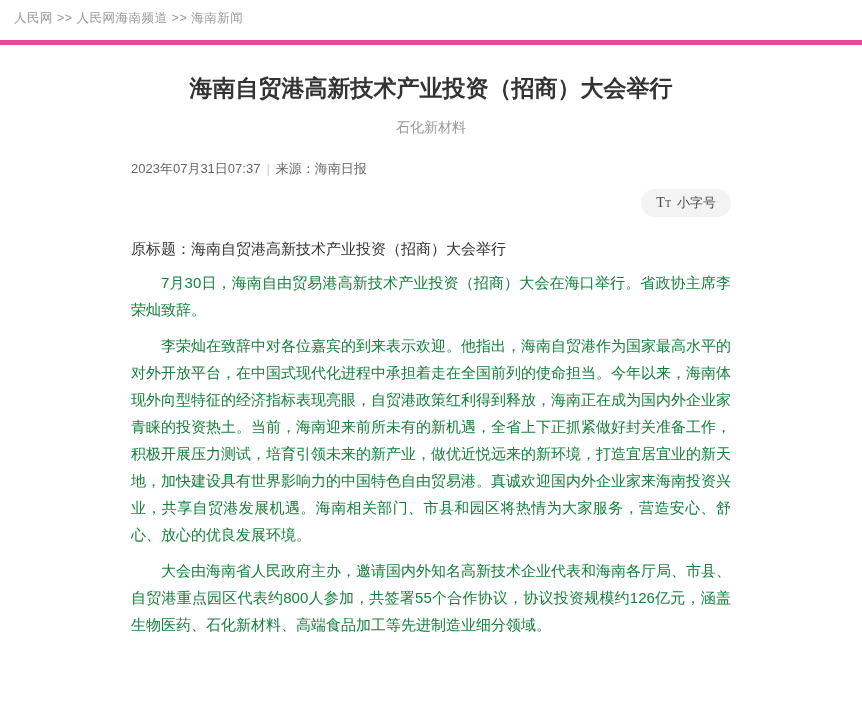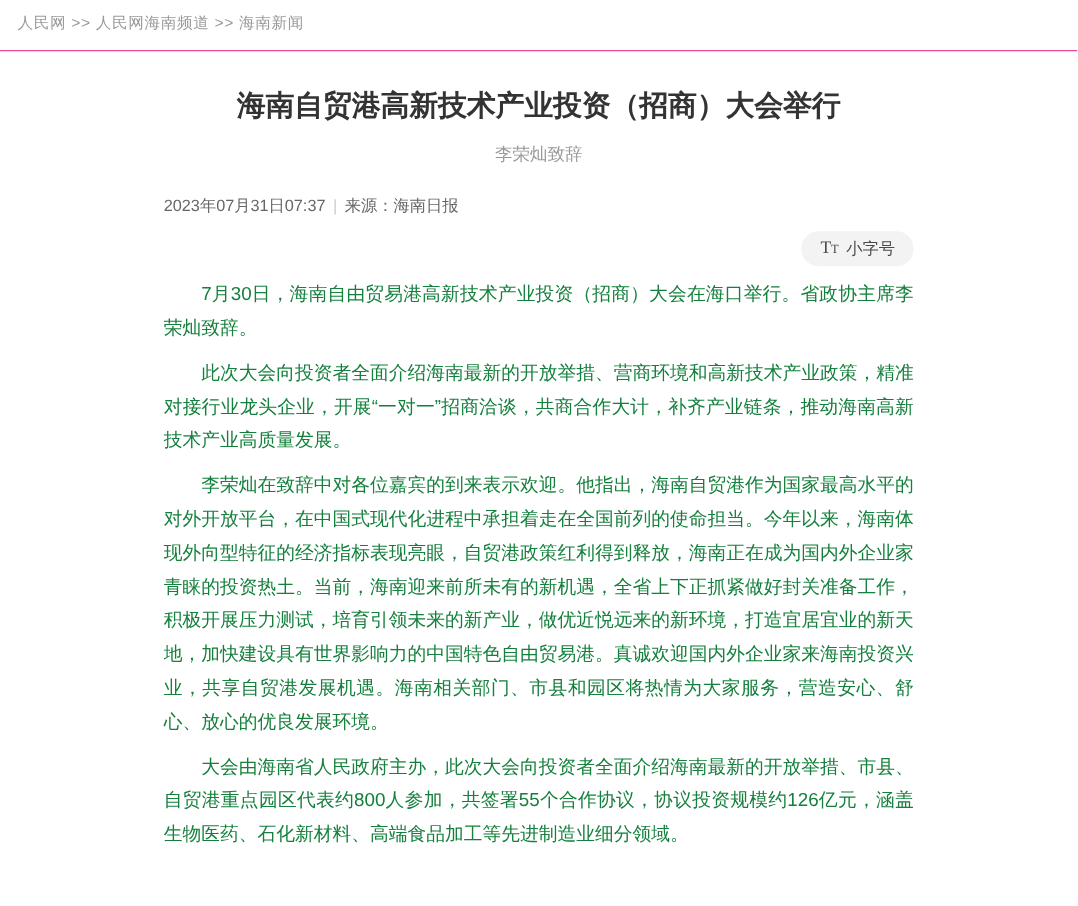"人民网 >> 人民网海南频道 >> 海南新闻" .breadcrumb { border-bottom: 1px solid #ec4899 -> 5px solid #ec4899 }
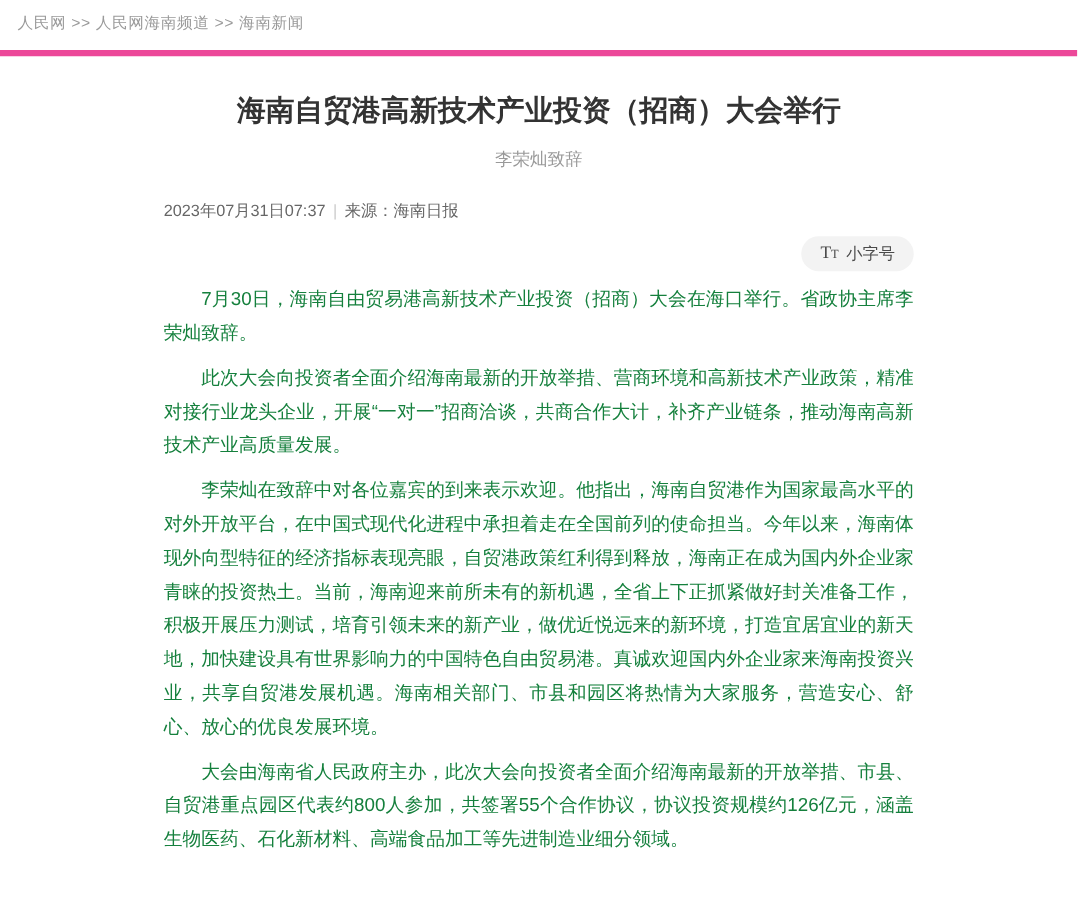"李荣灿致辞" div.article-subtitle { text: 李荣灿致辞 -> 石化新材料 }
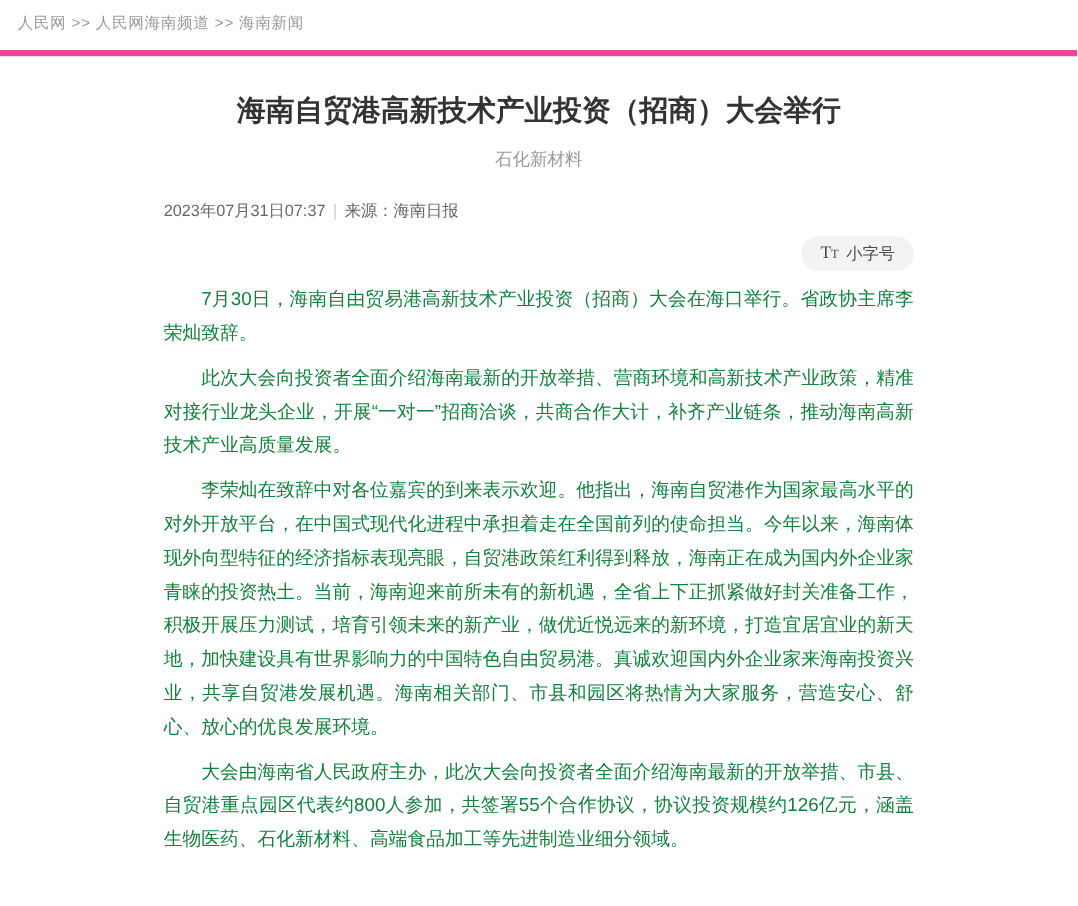"原标题：海南自贸港高新技术产业投资（招商）大会举行" div.orig-title { html: none -> <div> <span>原标题：</span><span>海南自贸港高新技术产业投资（招商）大会举行</span> </div> }
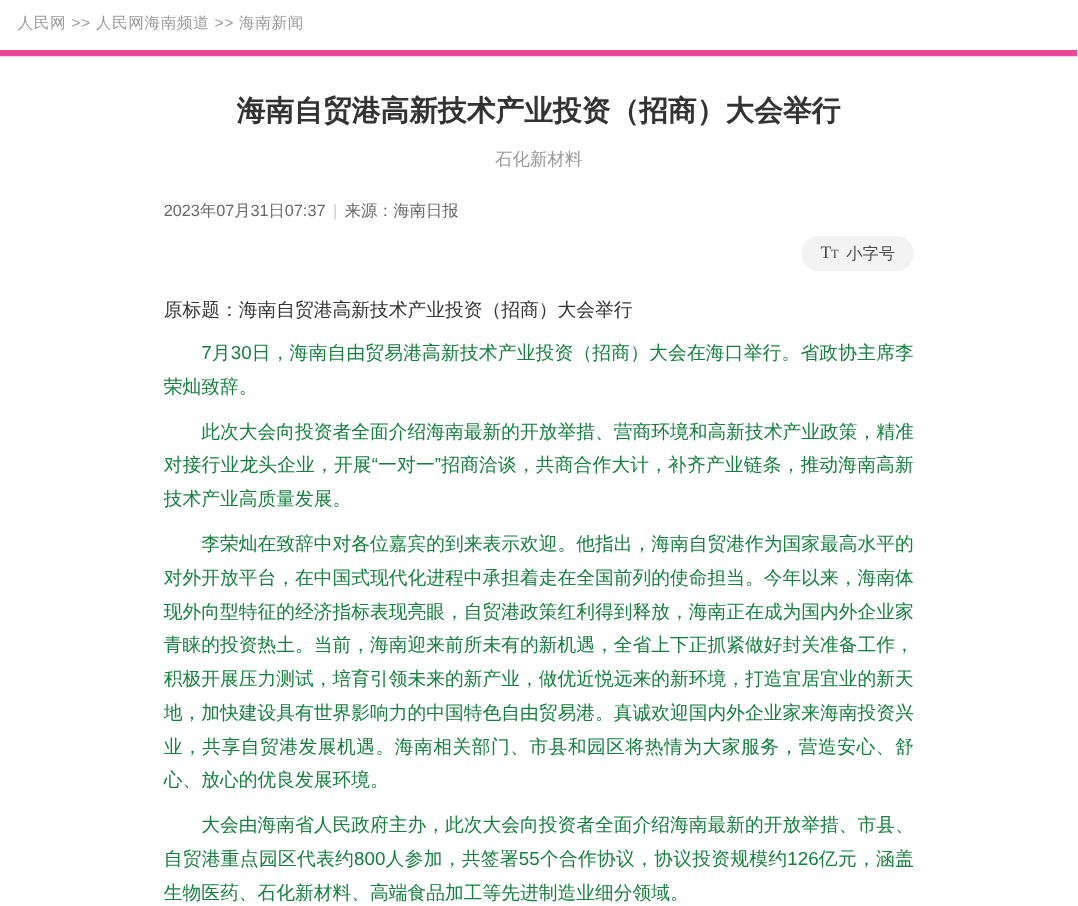"此次大会向投资者全面介绍海南最新的开放举措、营商环境和高新技术产业政策，精准对接" p { html: <p>此次大会向投资者全面介绍海南最新的开放举措、营商环境和高新技术产业政策，精准对接行业龙头企业，开展“一对一”招商洽谈，共商合作大计，补齐产业链条，推动海南高新技术产业高质量发展。</p> -> none }
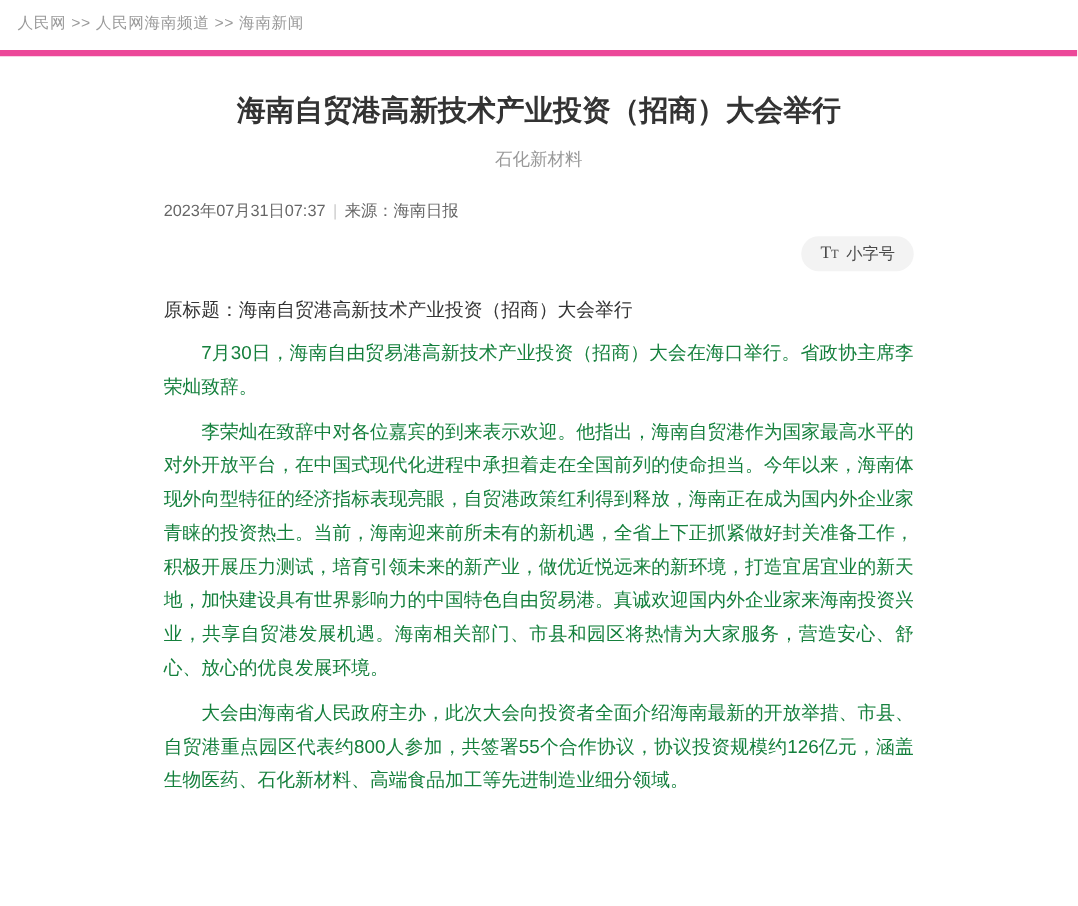"大会由海南省人民政府主办，此次大会向投资者全面介绍海南最新的开放举措、市县、自贸" p { text: 此次大会向投资者全面介绍海南最新的开放举措 -> 邀请国内外知名高新技术企业代表和海南各厅局 }
